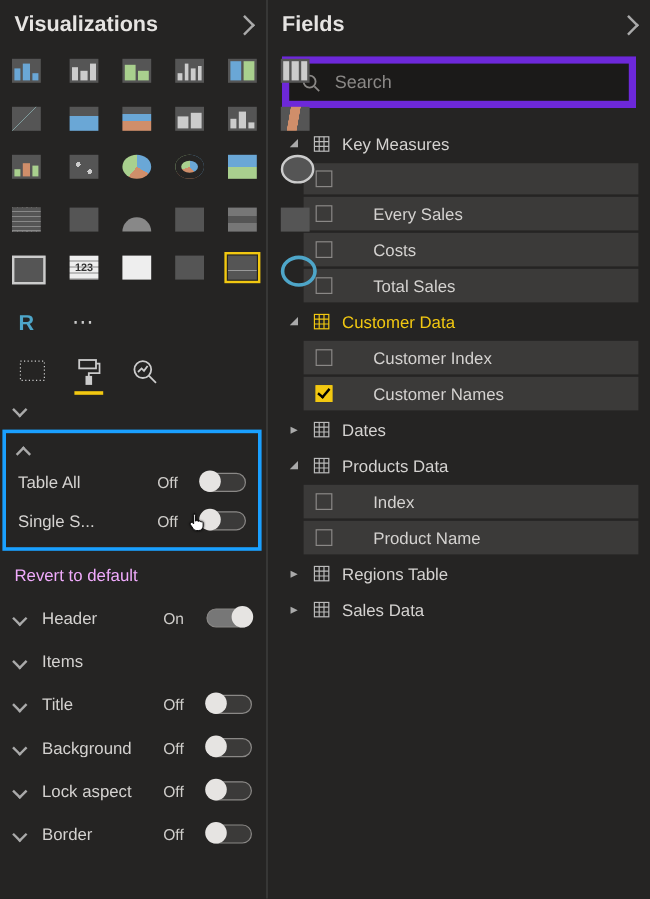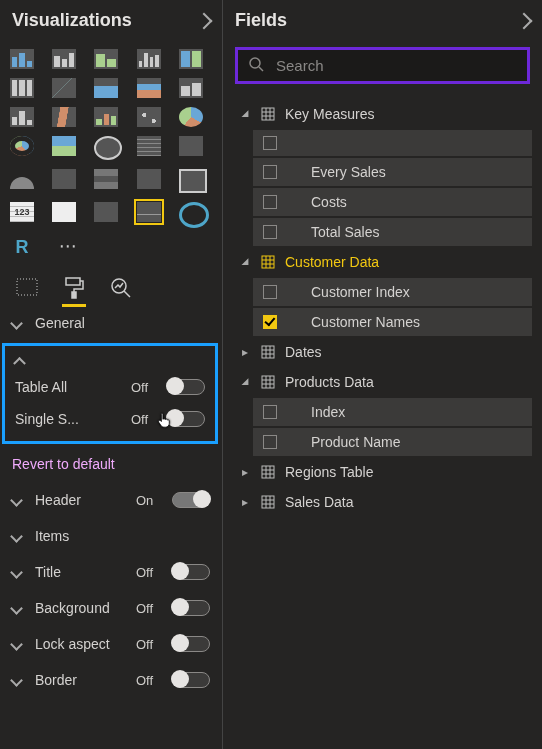"Search" .search-wrap { align-items: none -> center; border: 3px solid #6d28d9 -> 6px solid #6d28d9 }
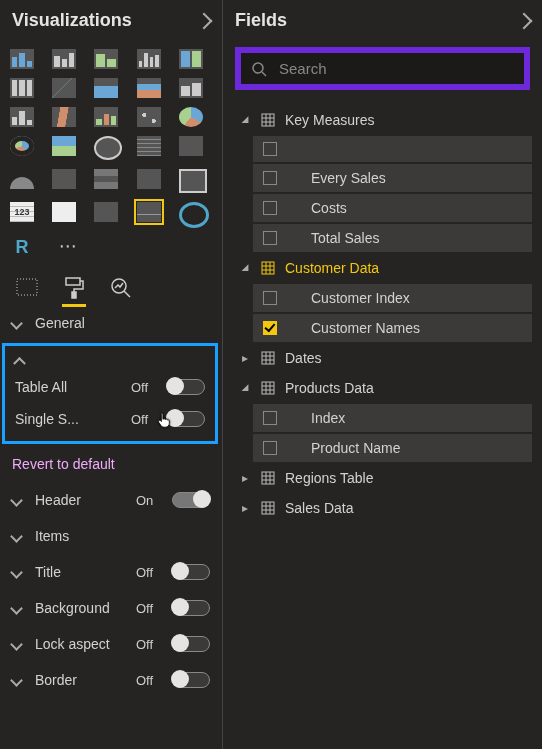"123" .gallery { gap: 9px -> 20px; grid-template-columns: repeat(5,1fr) -> repeat(6,1fr) }
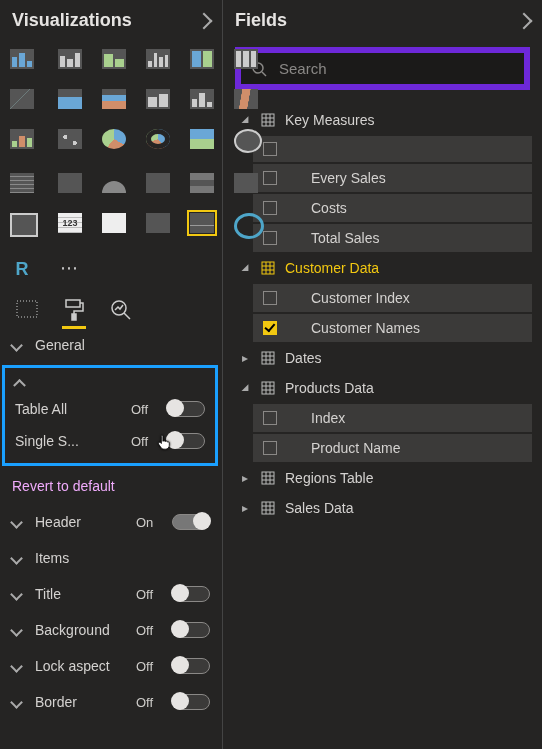"General" span.label { html: <span>General</span> -> none }
